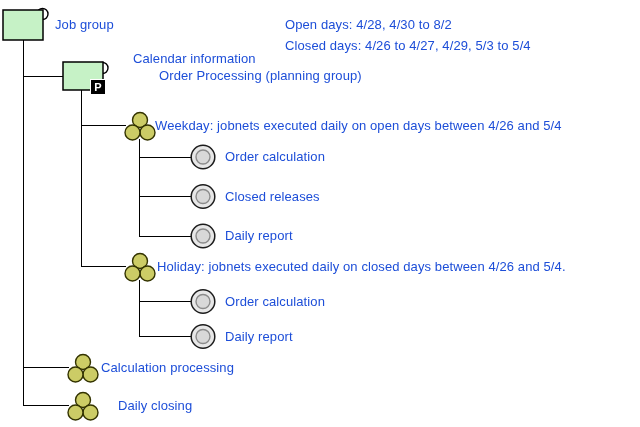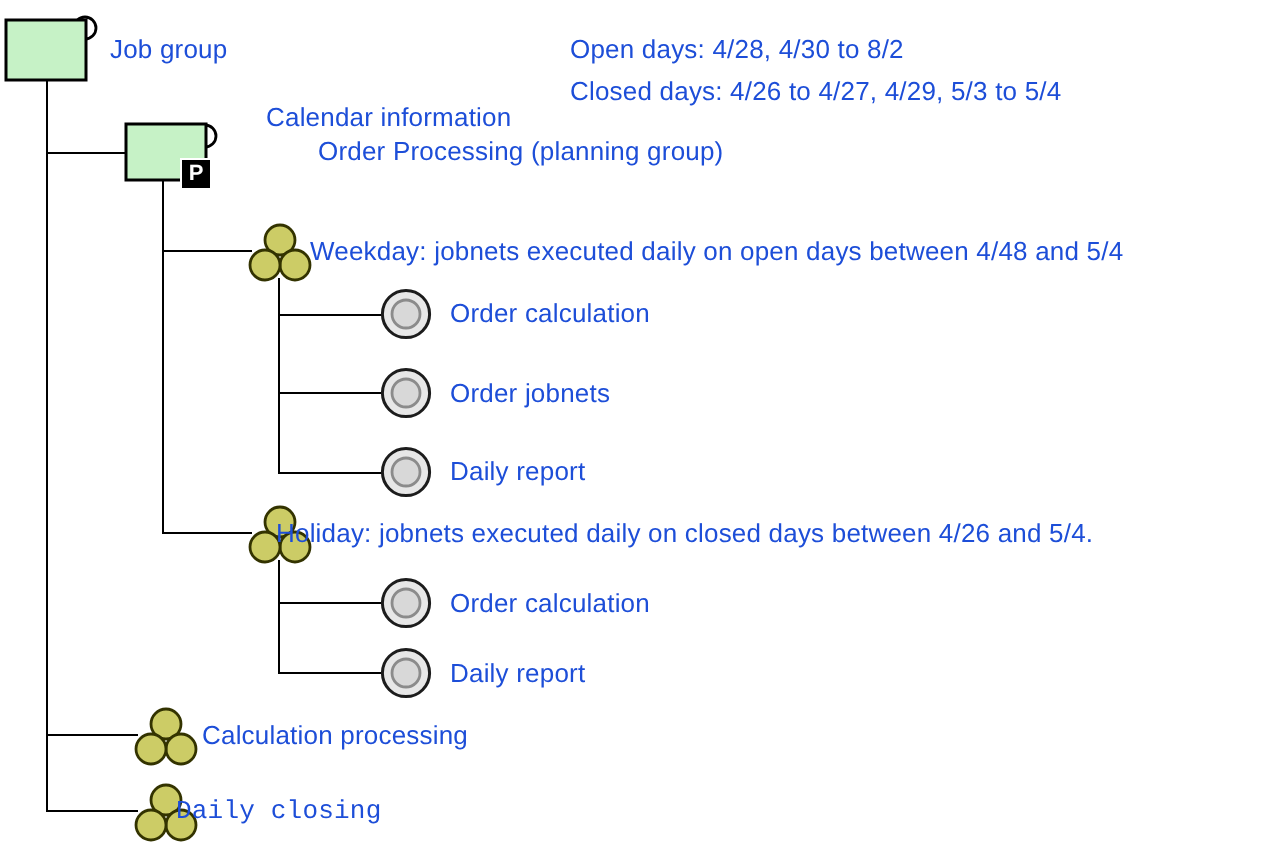"Weekday: jobnets executed daily on" div.lbl { text: 4/48 -> 4/26 }
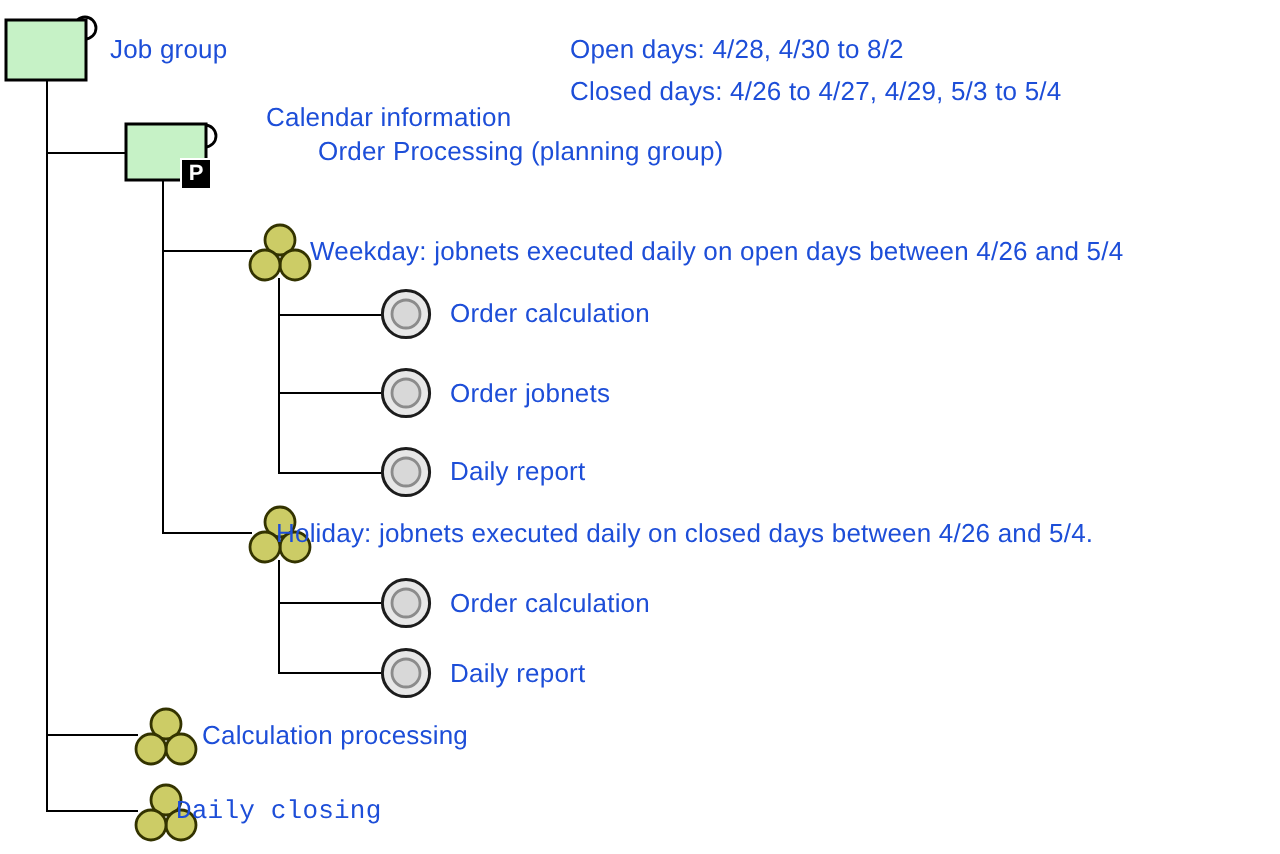"Order jobnets" div.lbl { text: Order jobnets -> Closed releases }
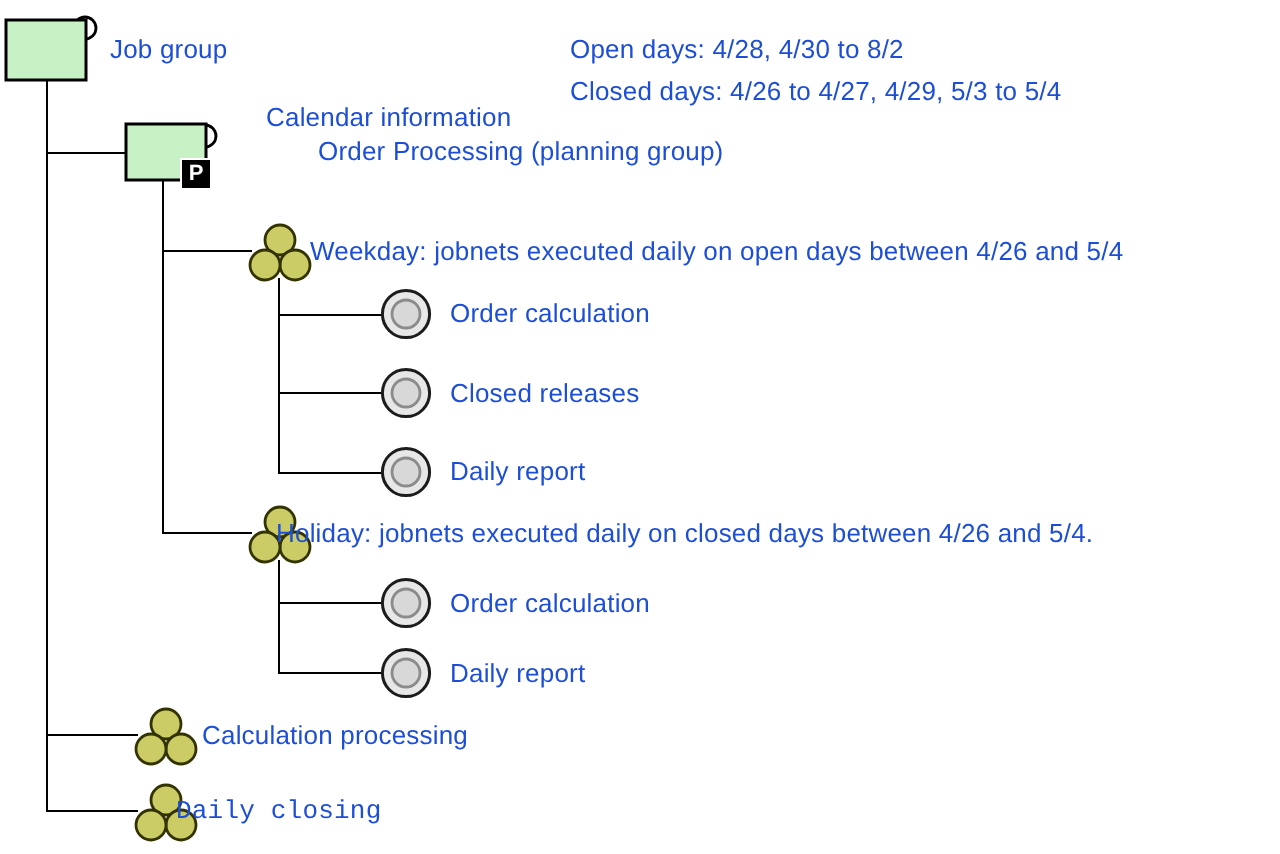"Holiday: jobnets executed daily on" div.lbl { left: 138px -> 157px }
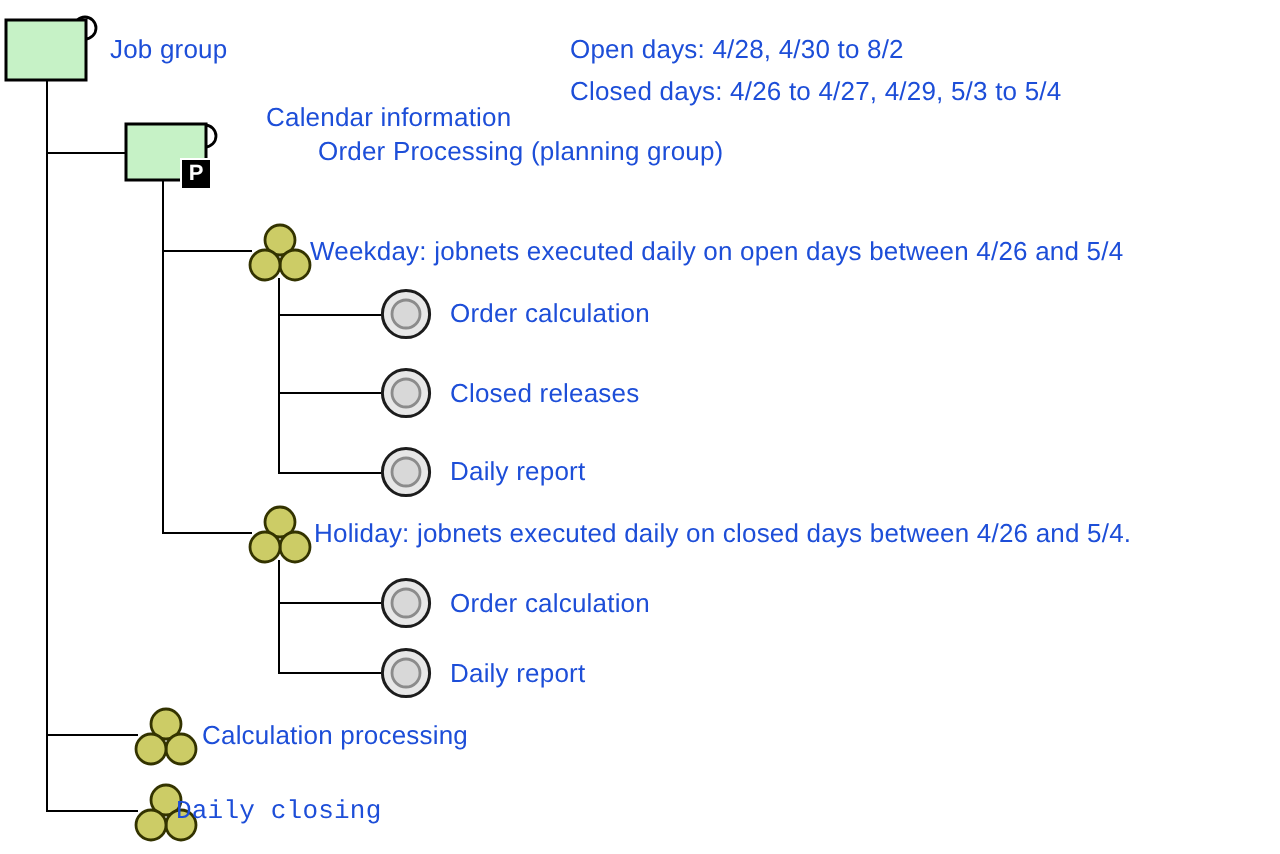"Daily closing" div.lbl { font-family: Liberation Mono, monospace -> none; left: 88px -> 118px }
